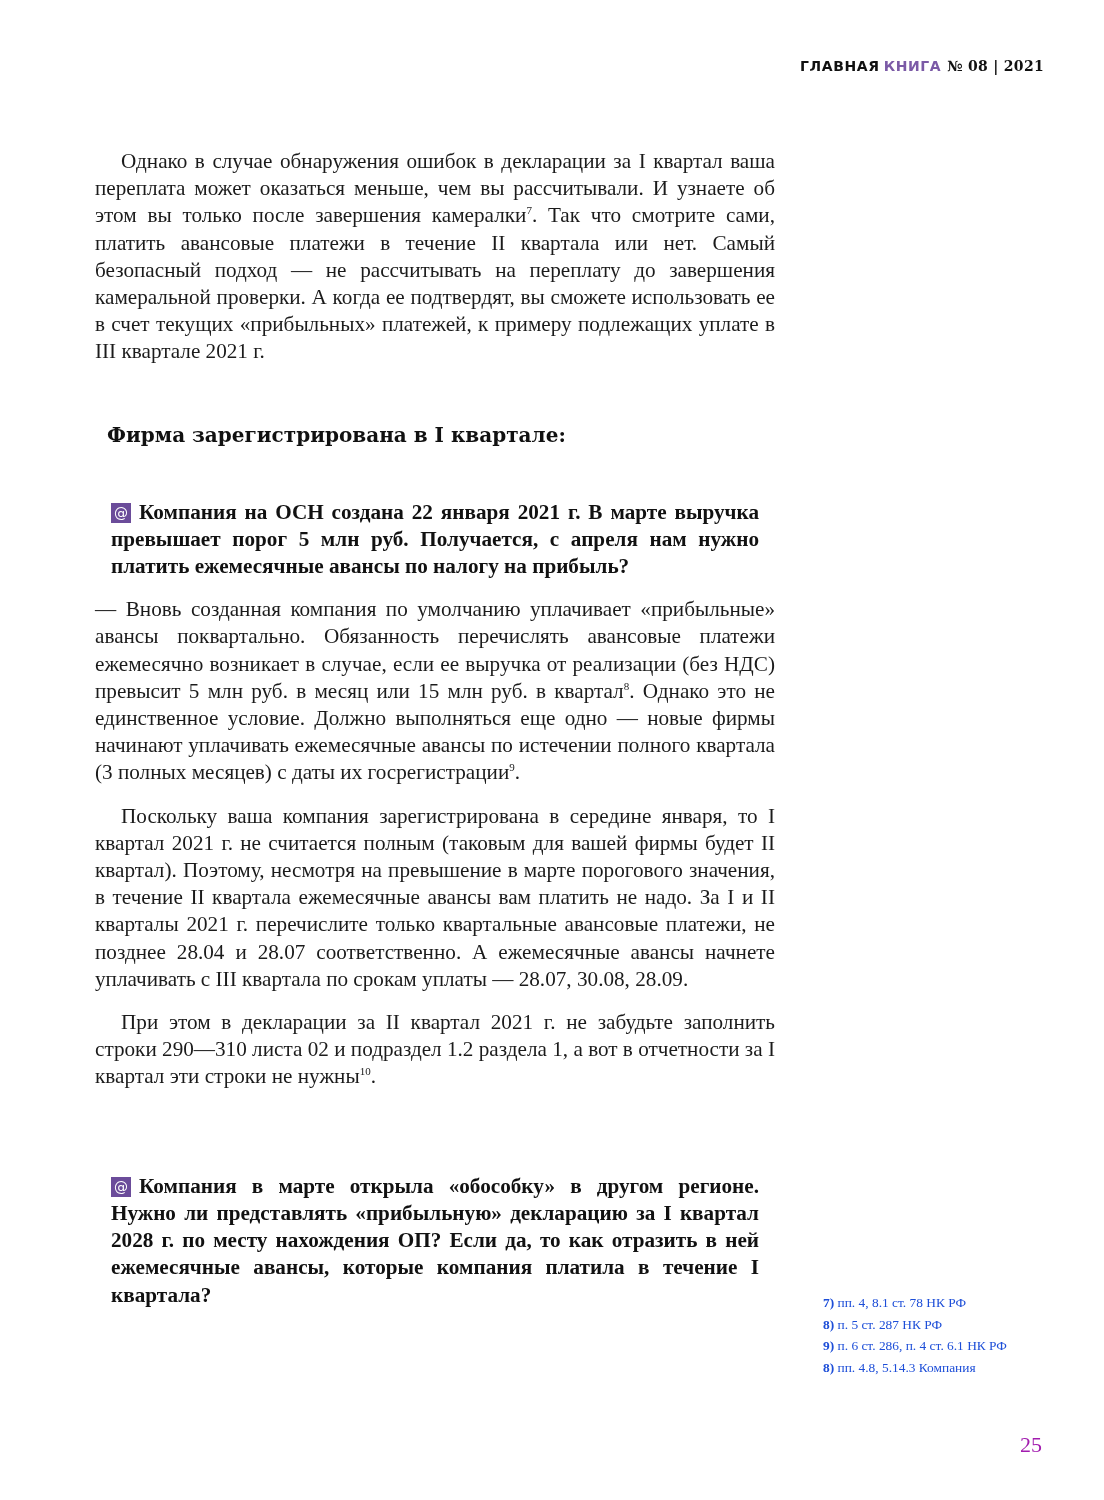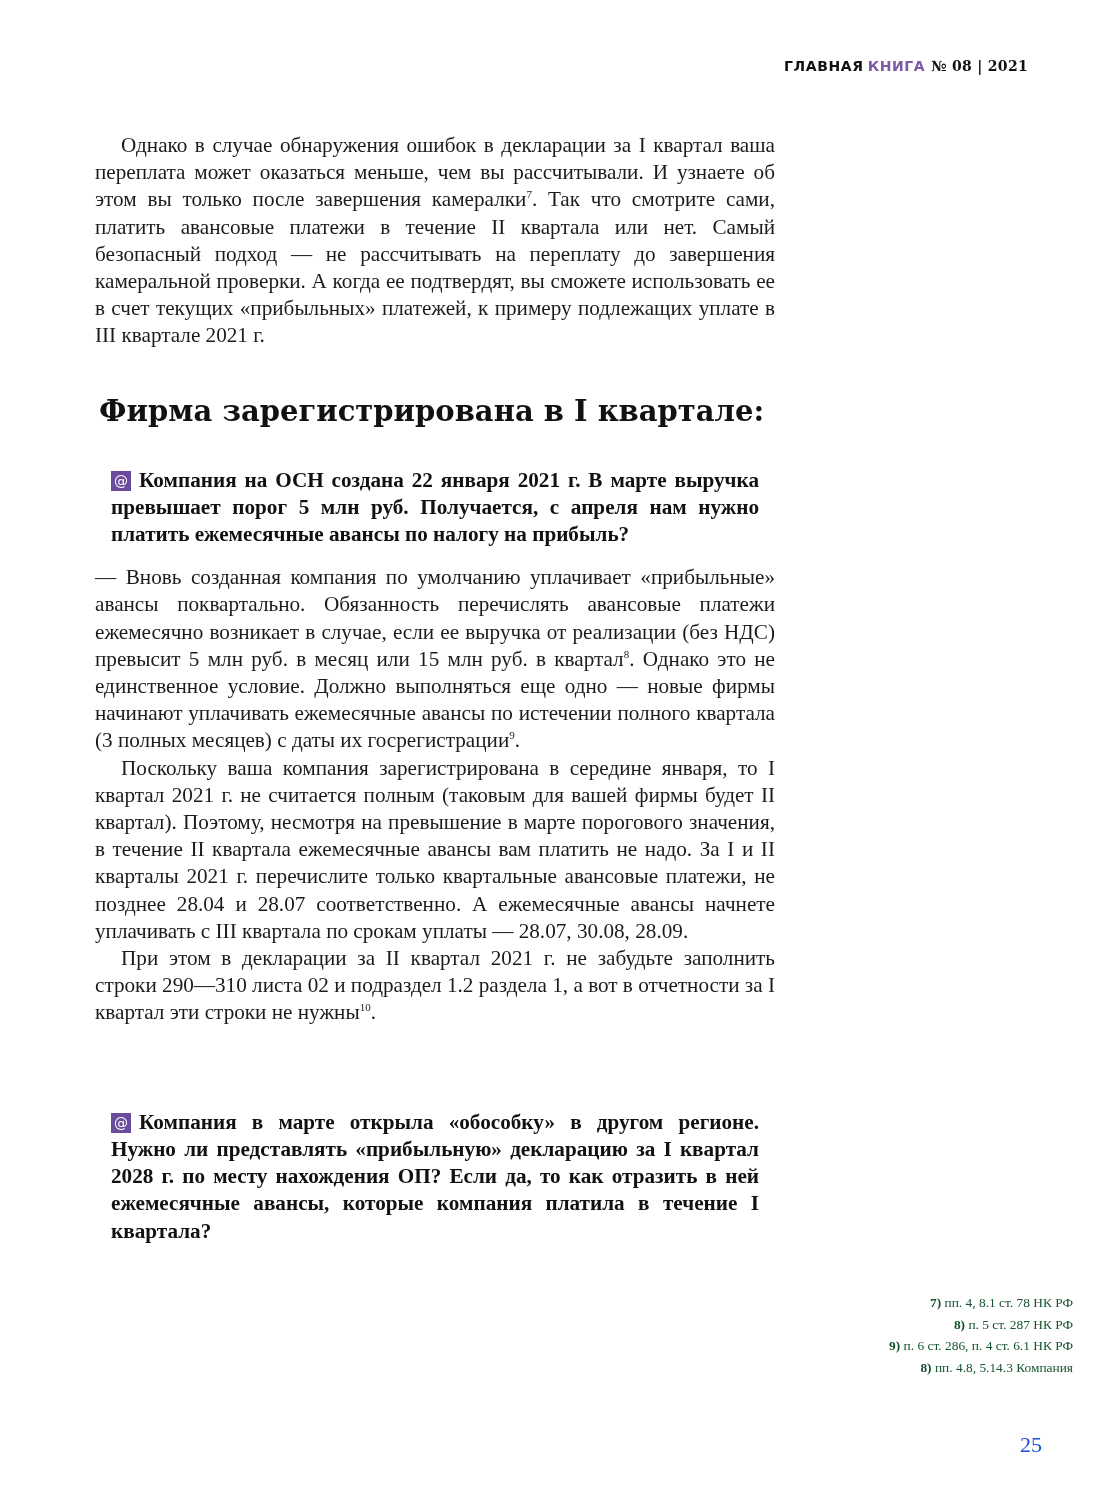"ГЛАВНАЯ КНИГА № 08 |" .running-head { right: 76px -> 60px }
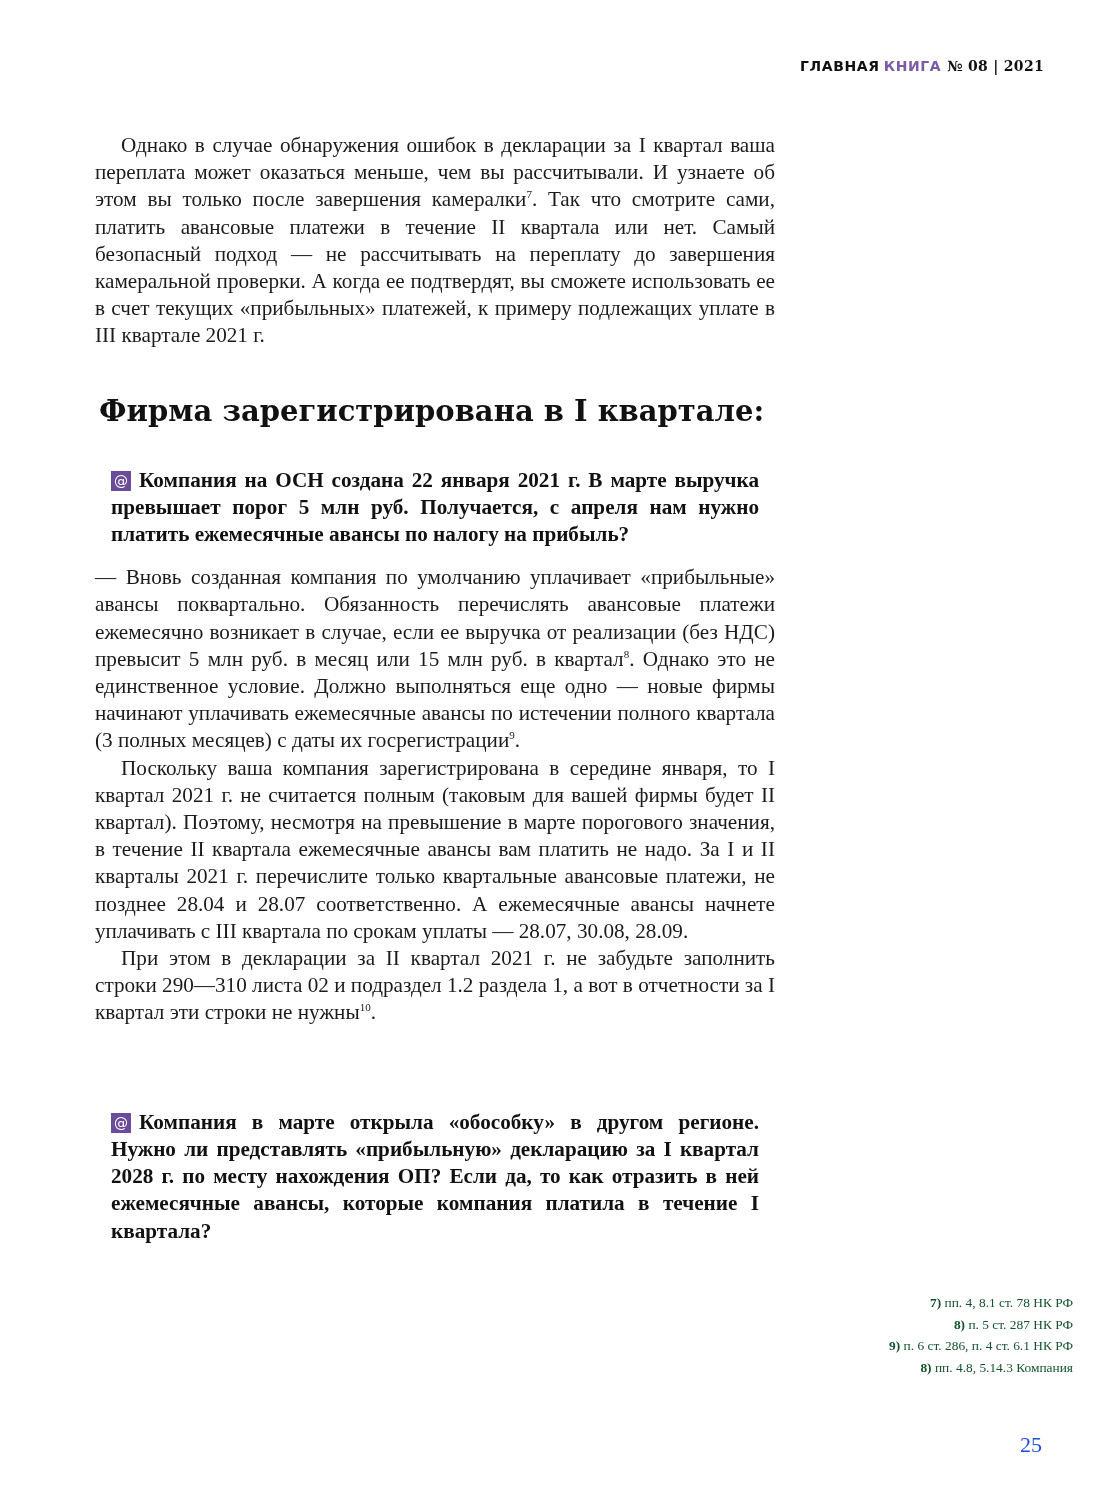"Однако в случае обнаружения ошибок" .body-text.indent { margin-top: none -> 16px }
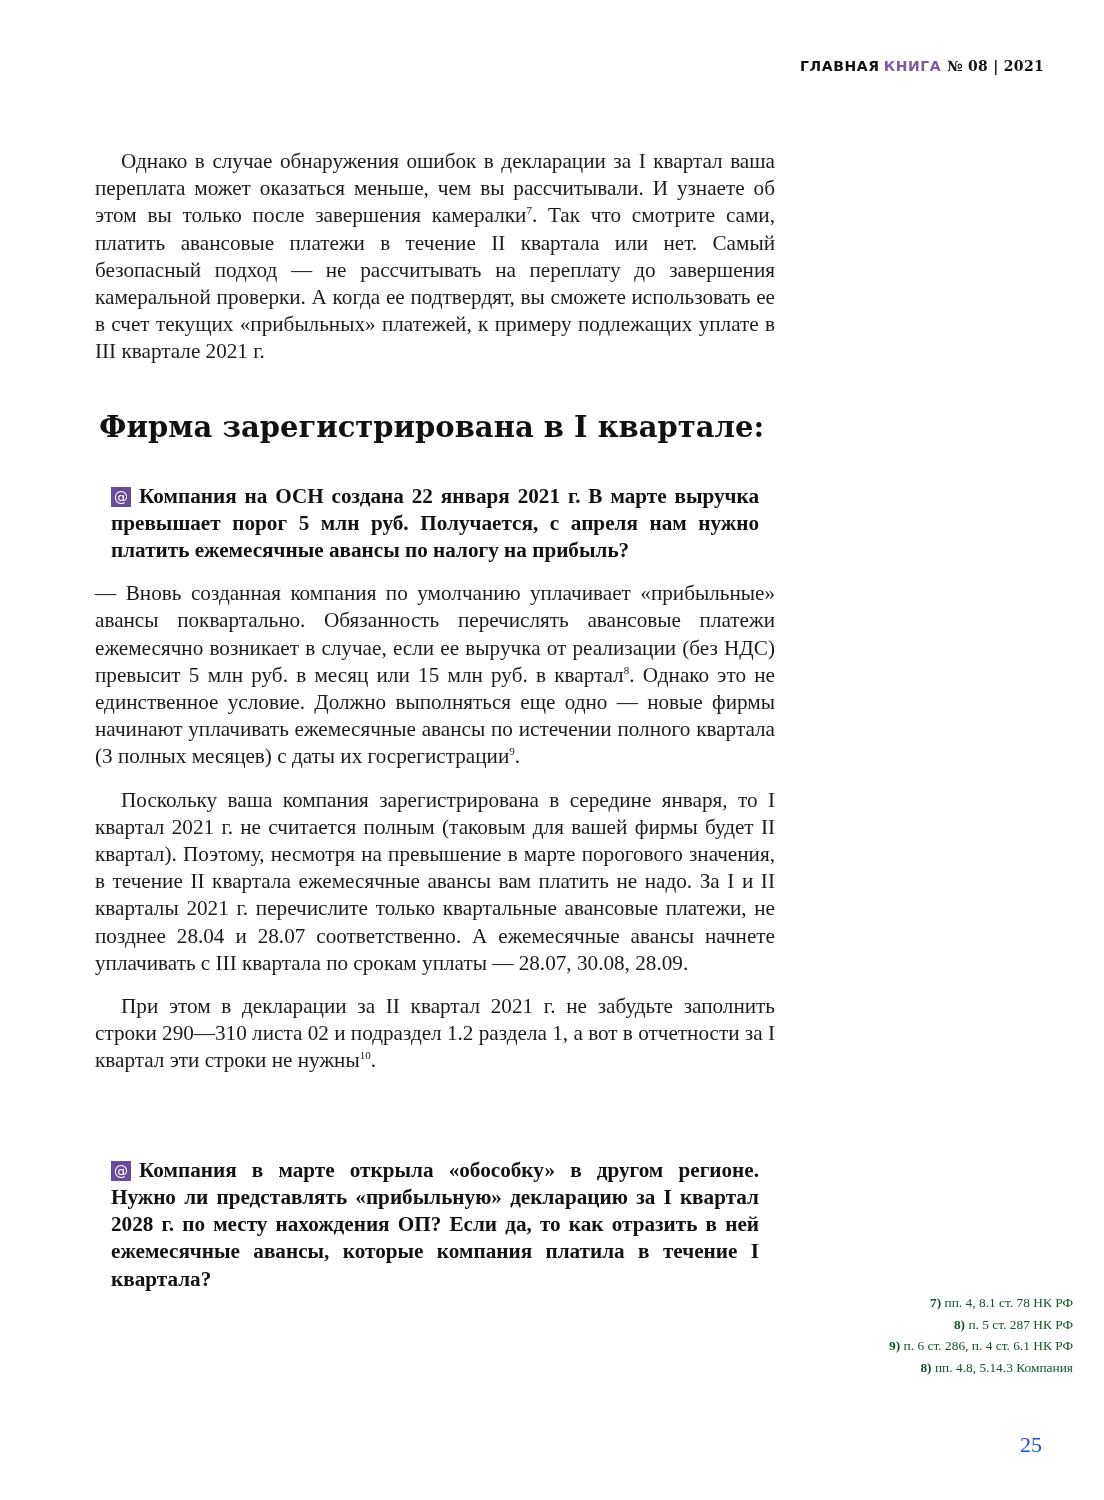"Фирма зарегистрирована в I квартале:" .section-heading { font-size: 29px -> 20px; margin: 4px -> 12px }
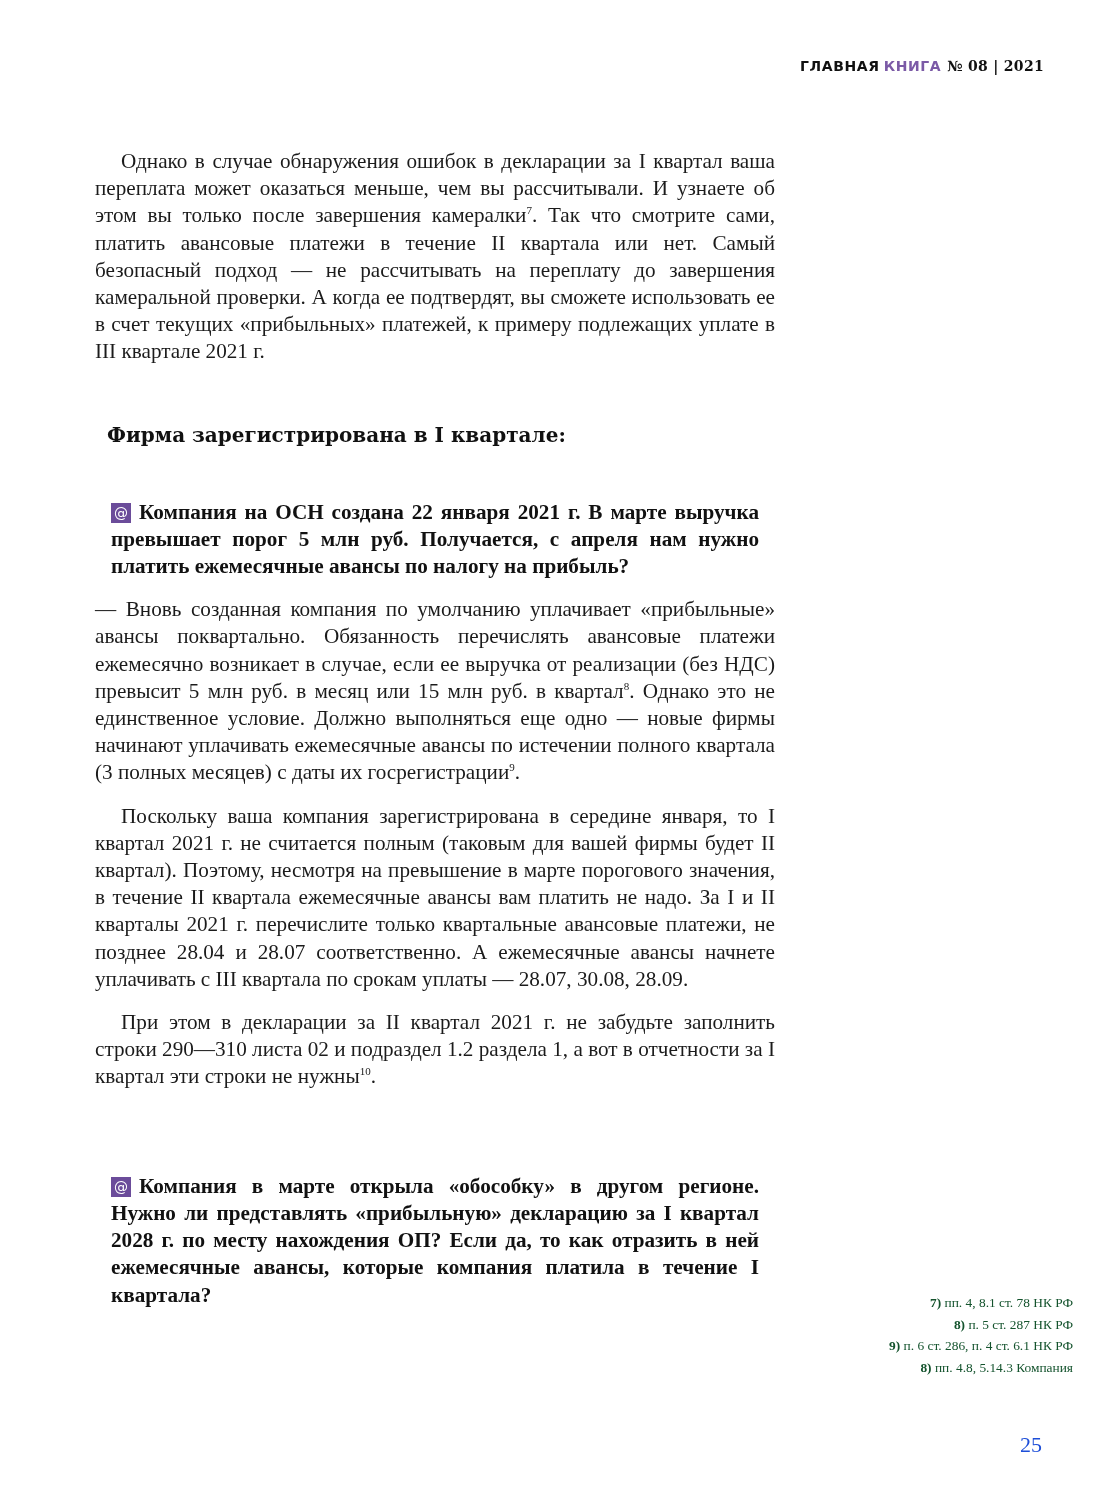"7) пп. 4, 8.1 ст." .footnotes { color: #14532d -> #1d4ed8; text-align: right -> none }
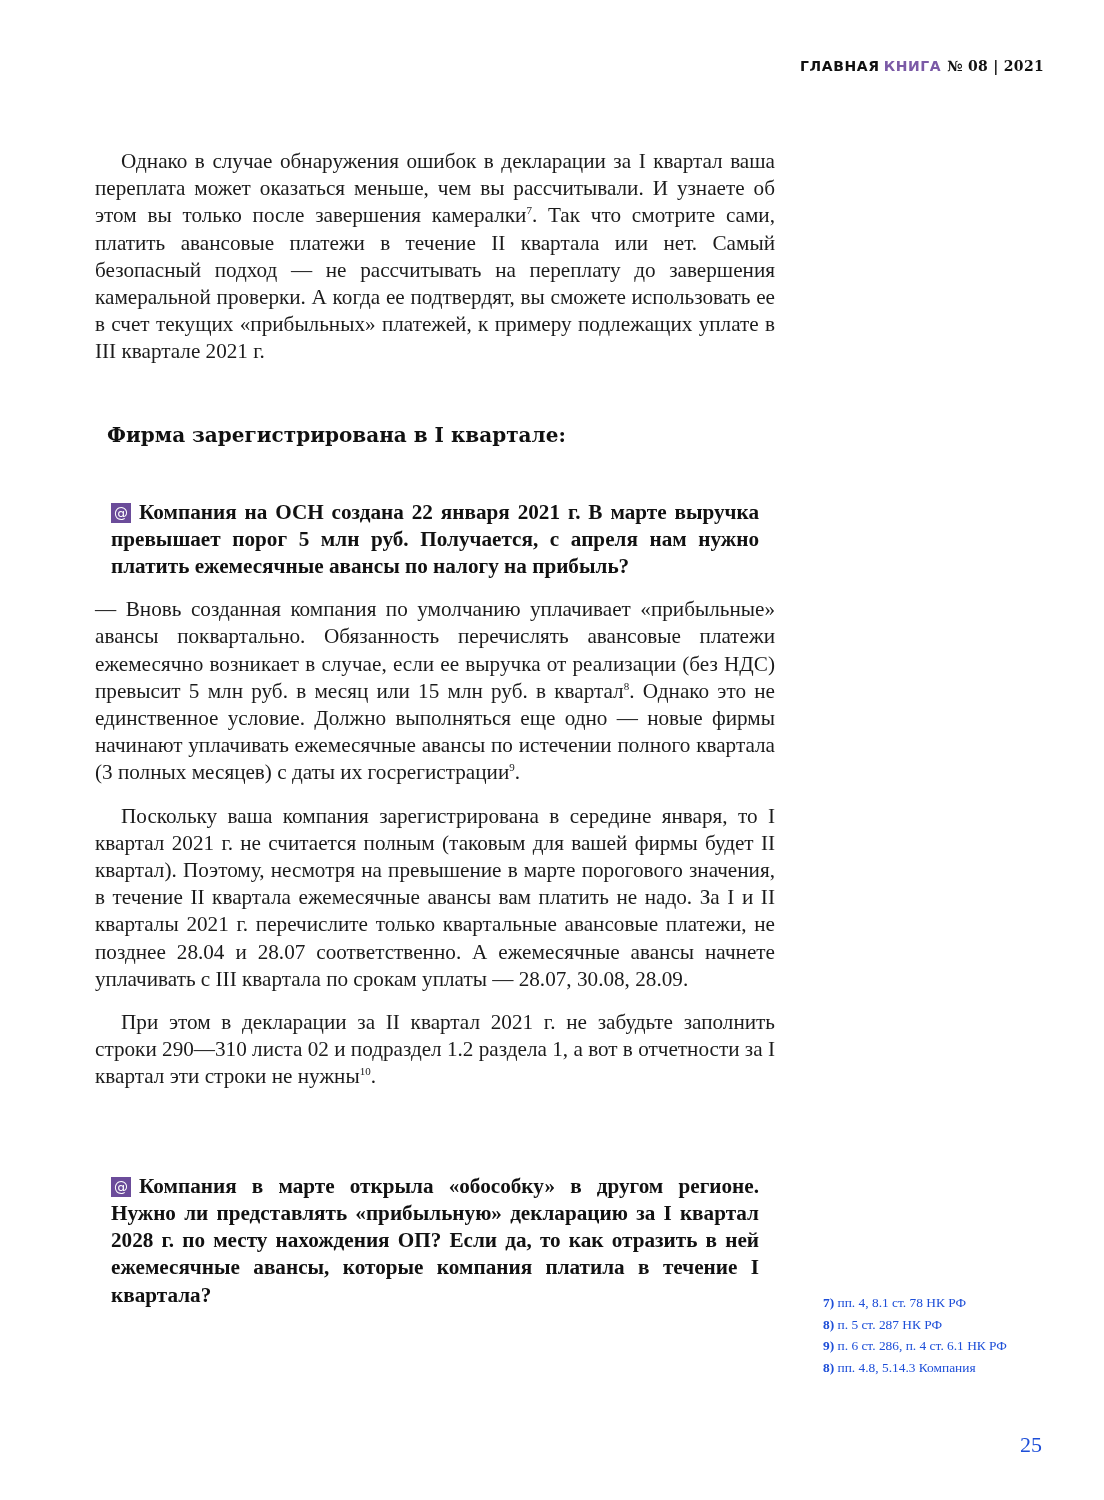"25" .page-number { color: #1d4ed8 -> #a21caf }
